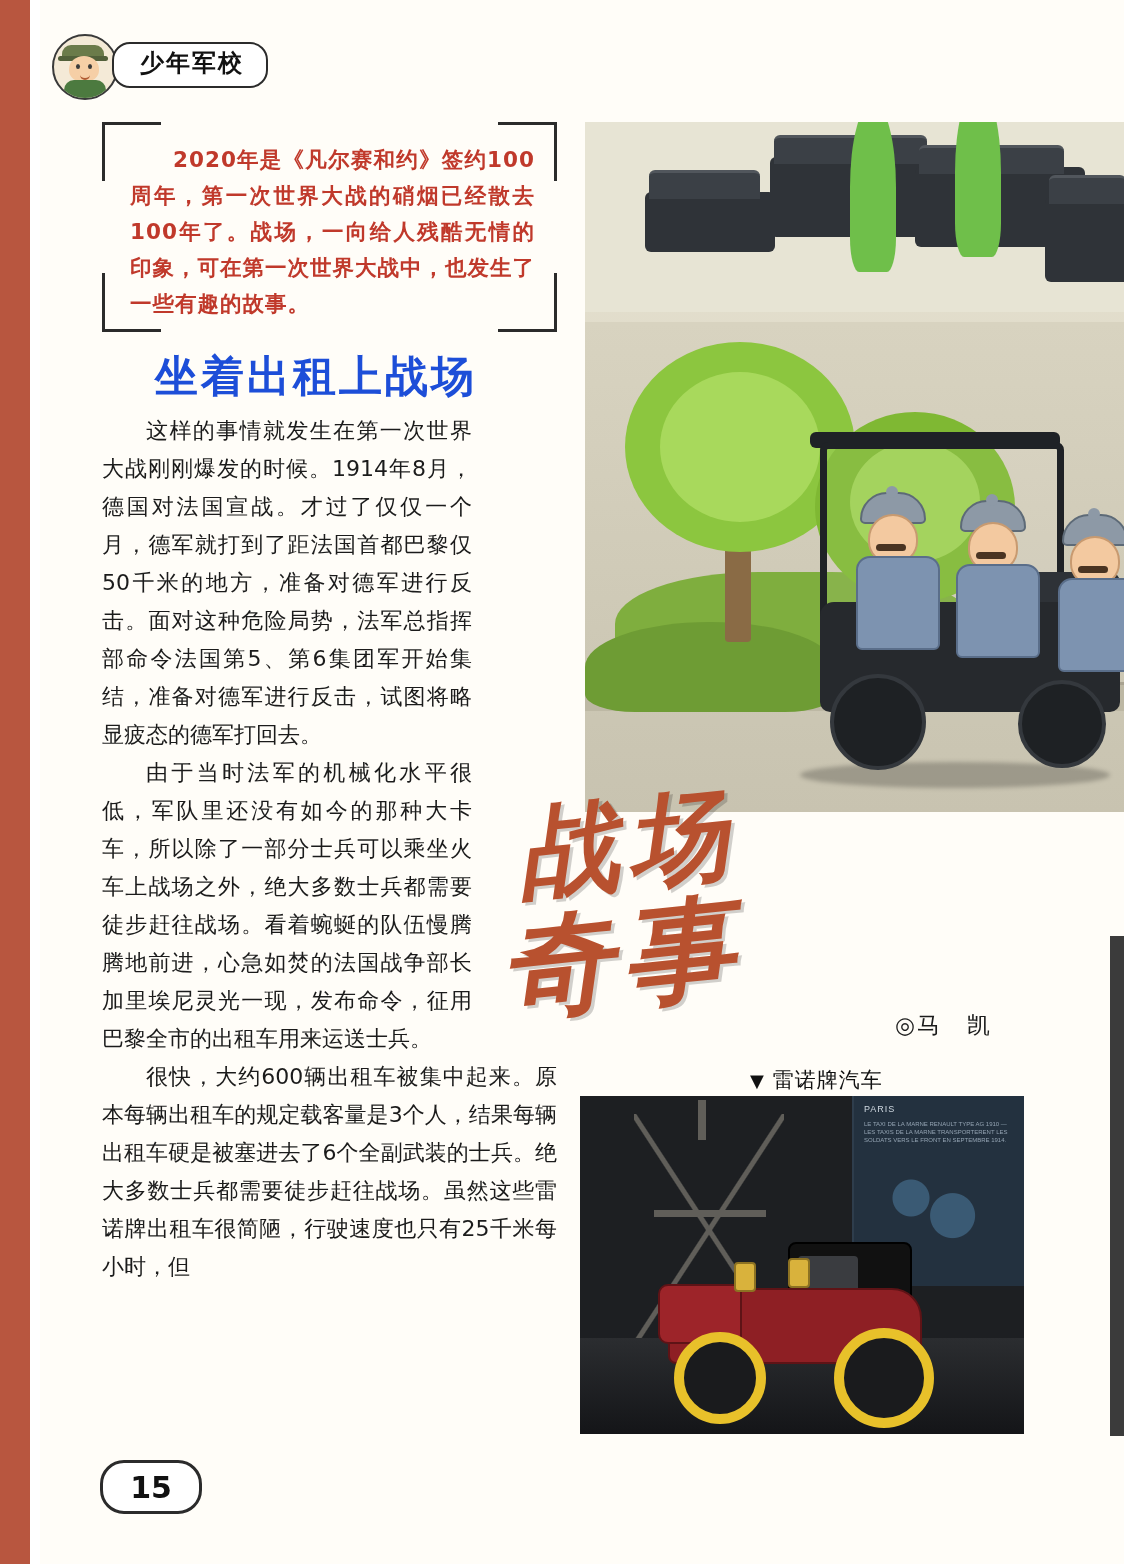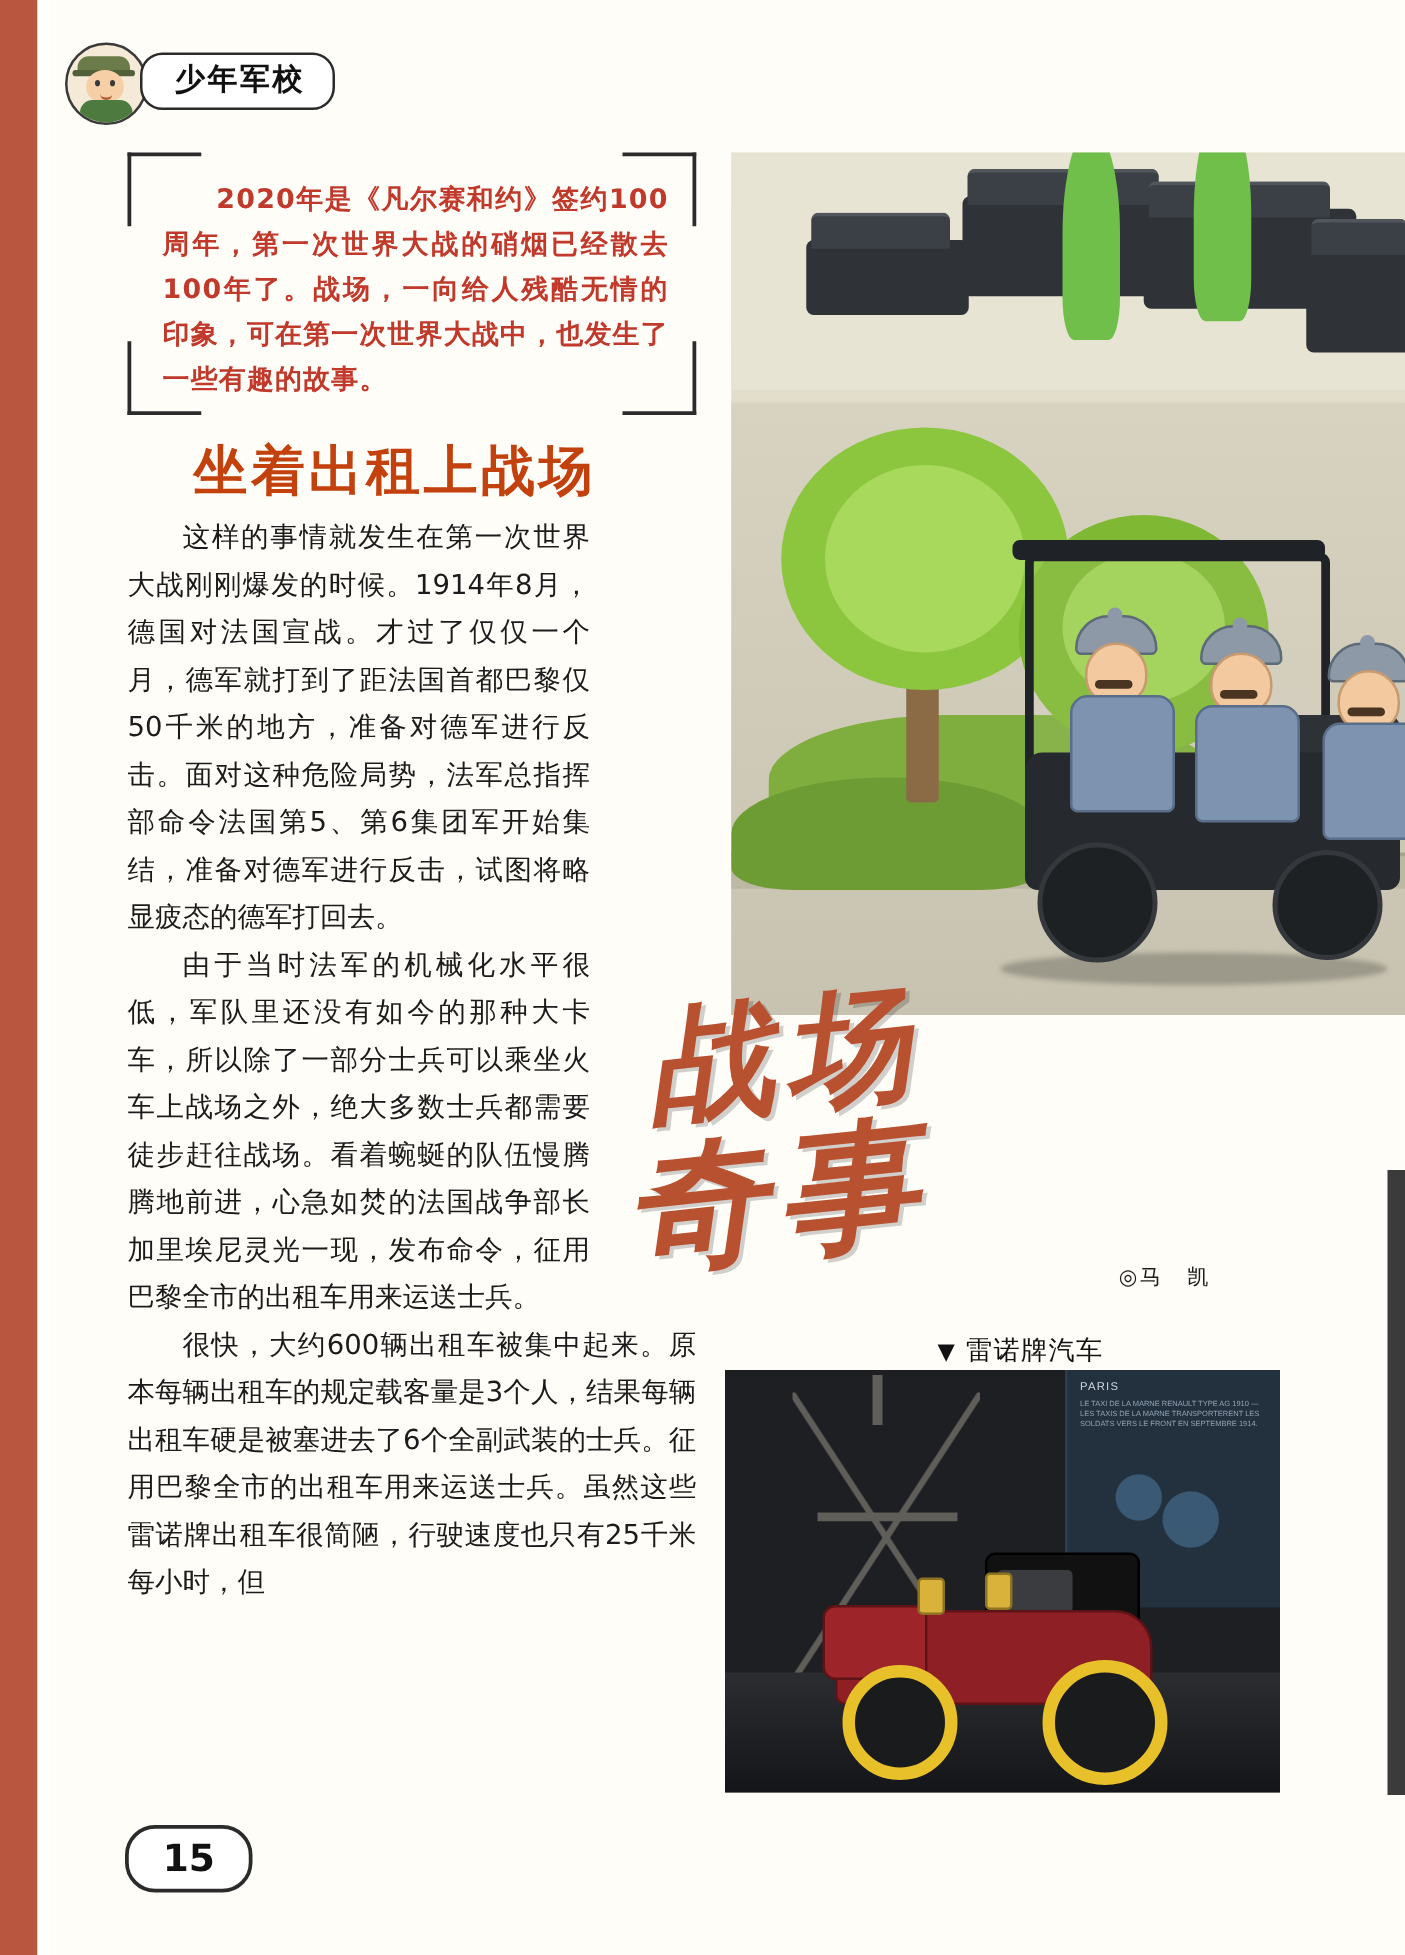"坐着出租上战场" .article-title { color: #c2410c -> #1d4ed8 }
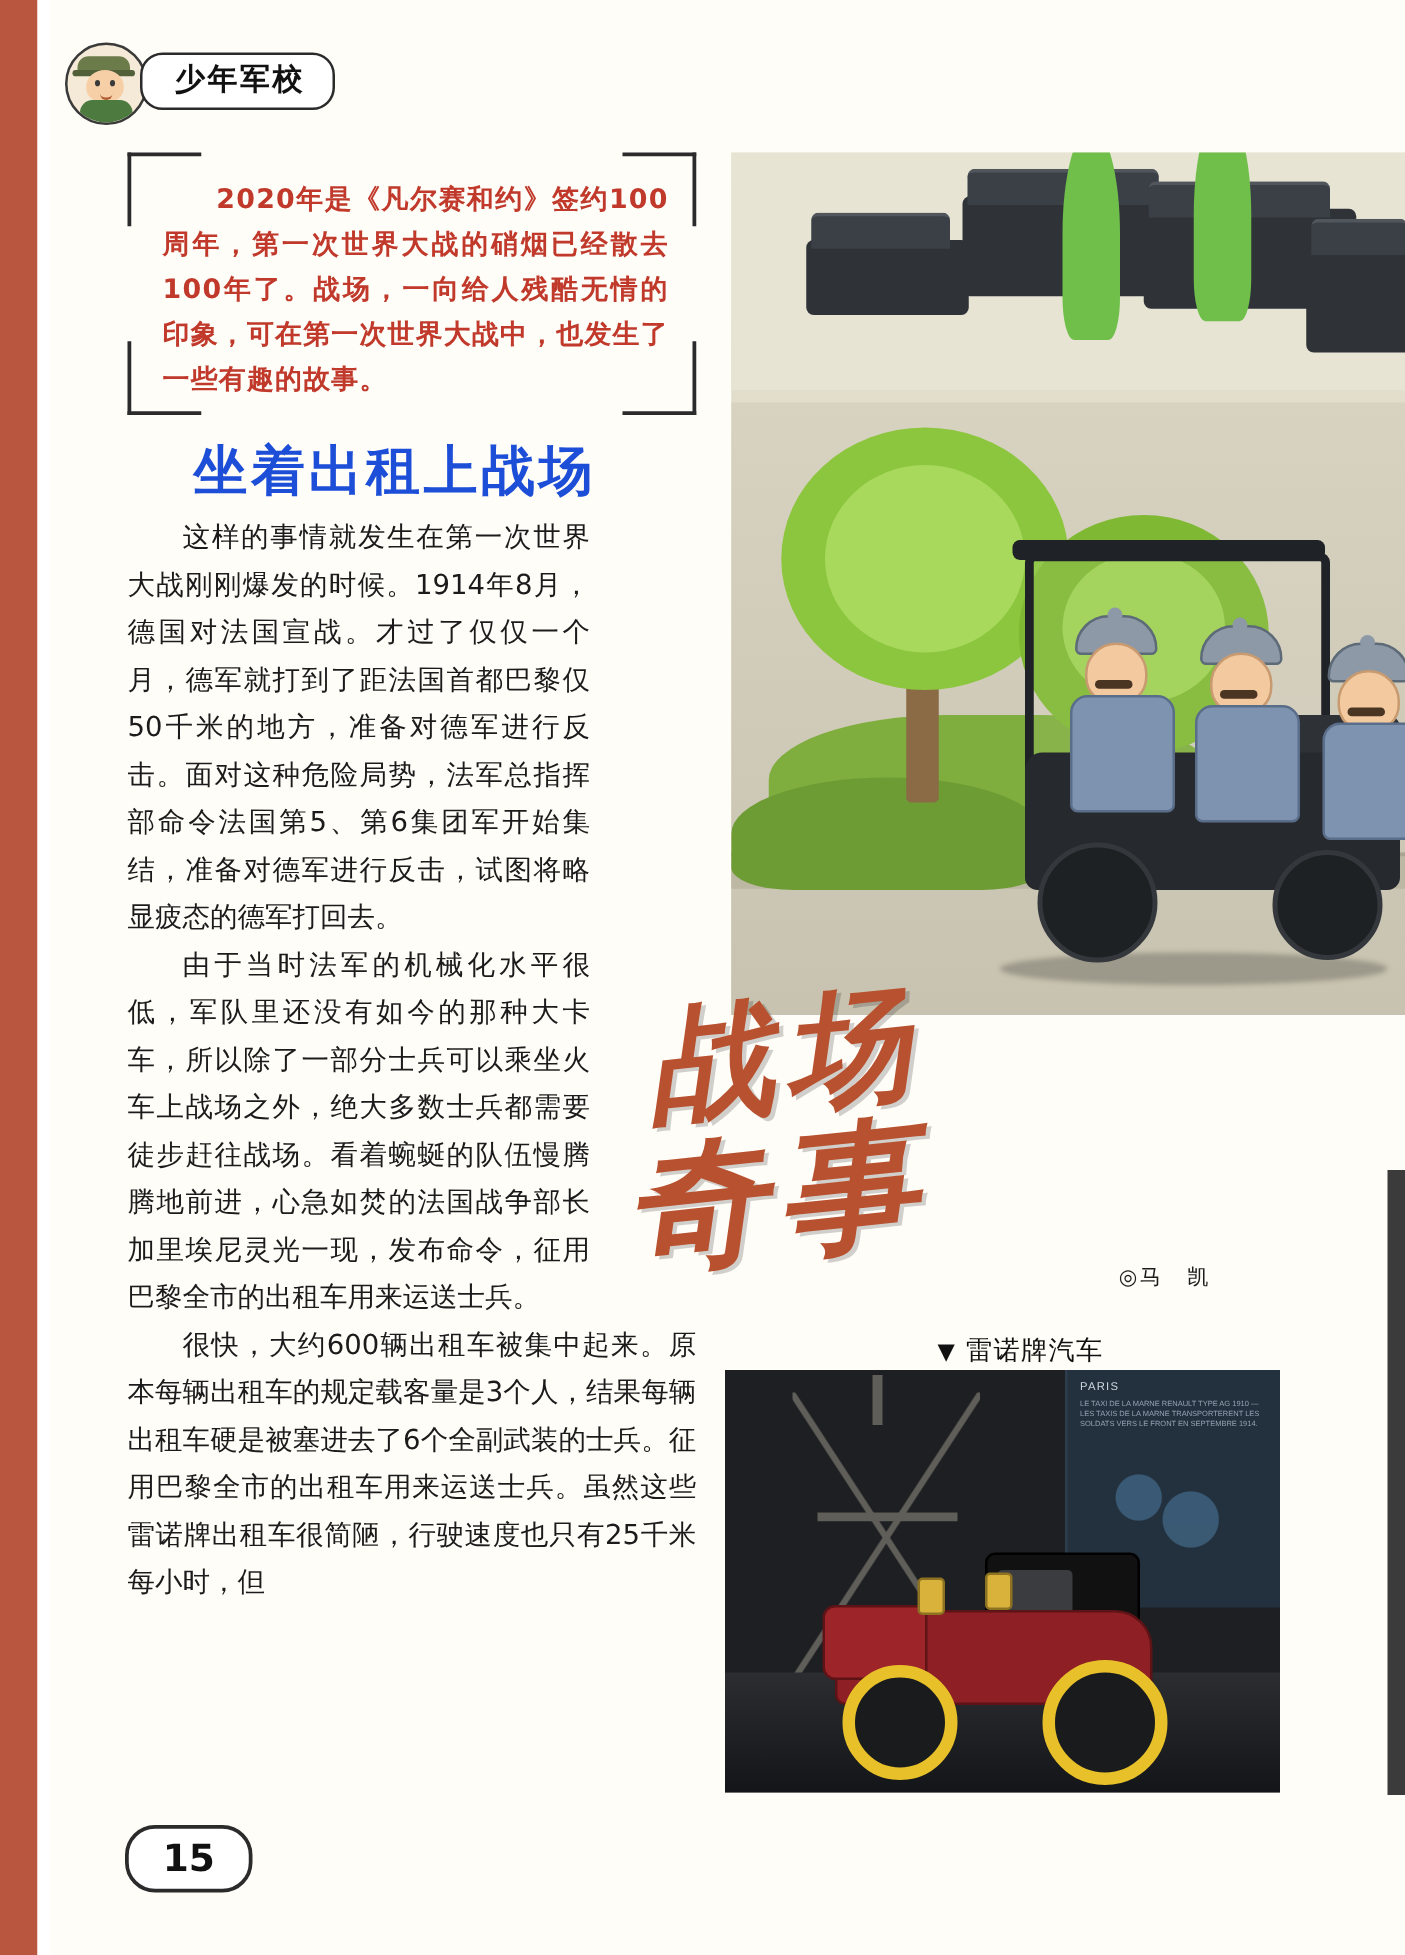"◎马 凯" .byline { font-size: 17px -> 23px }
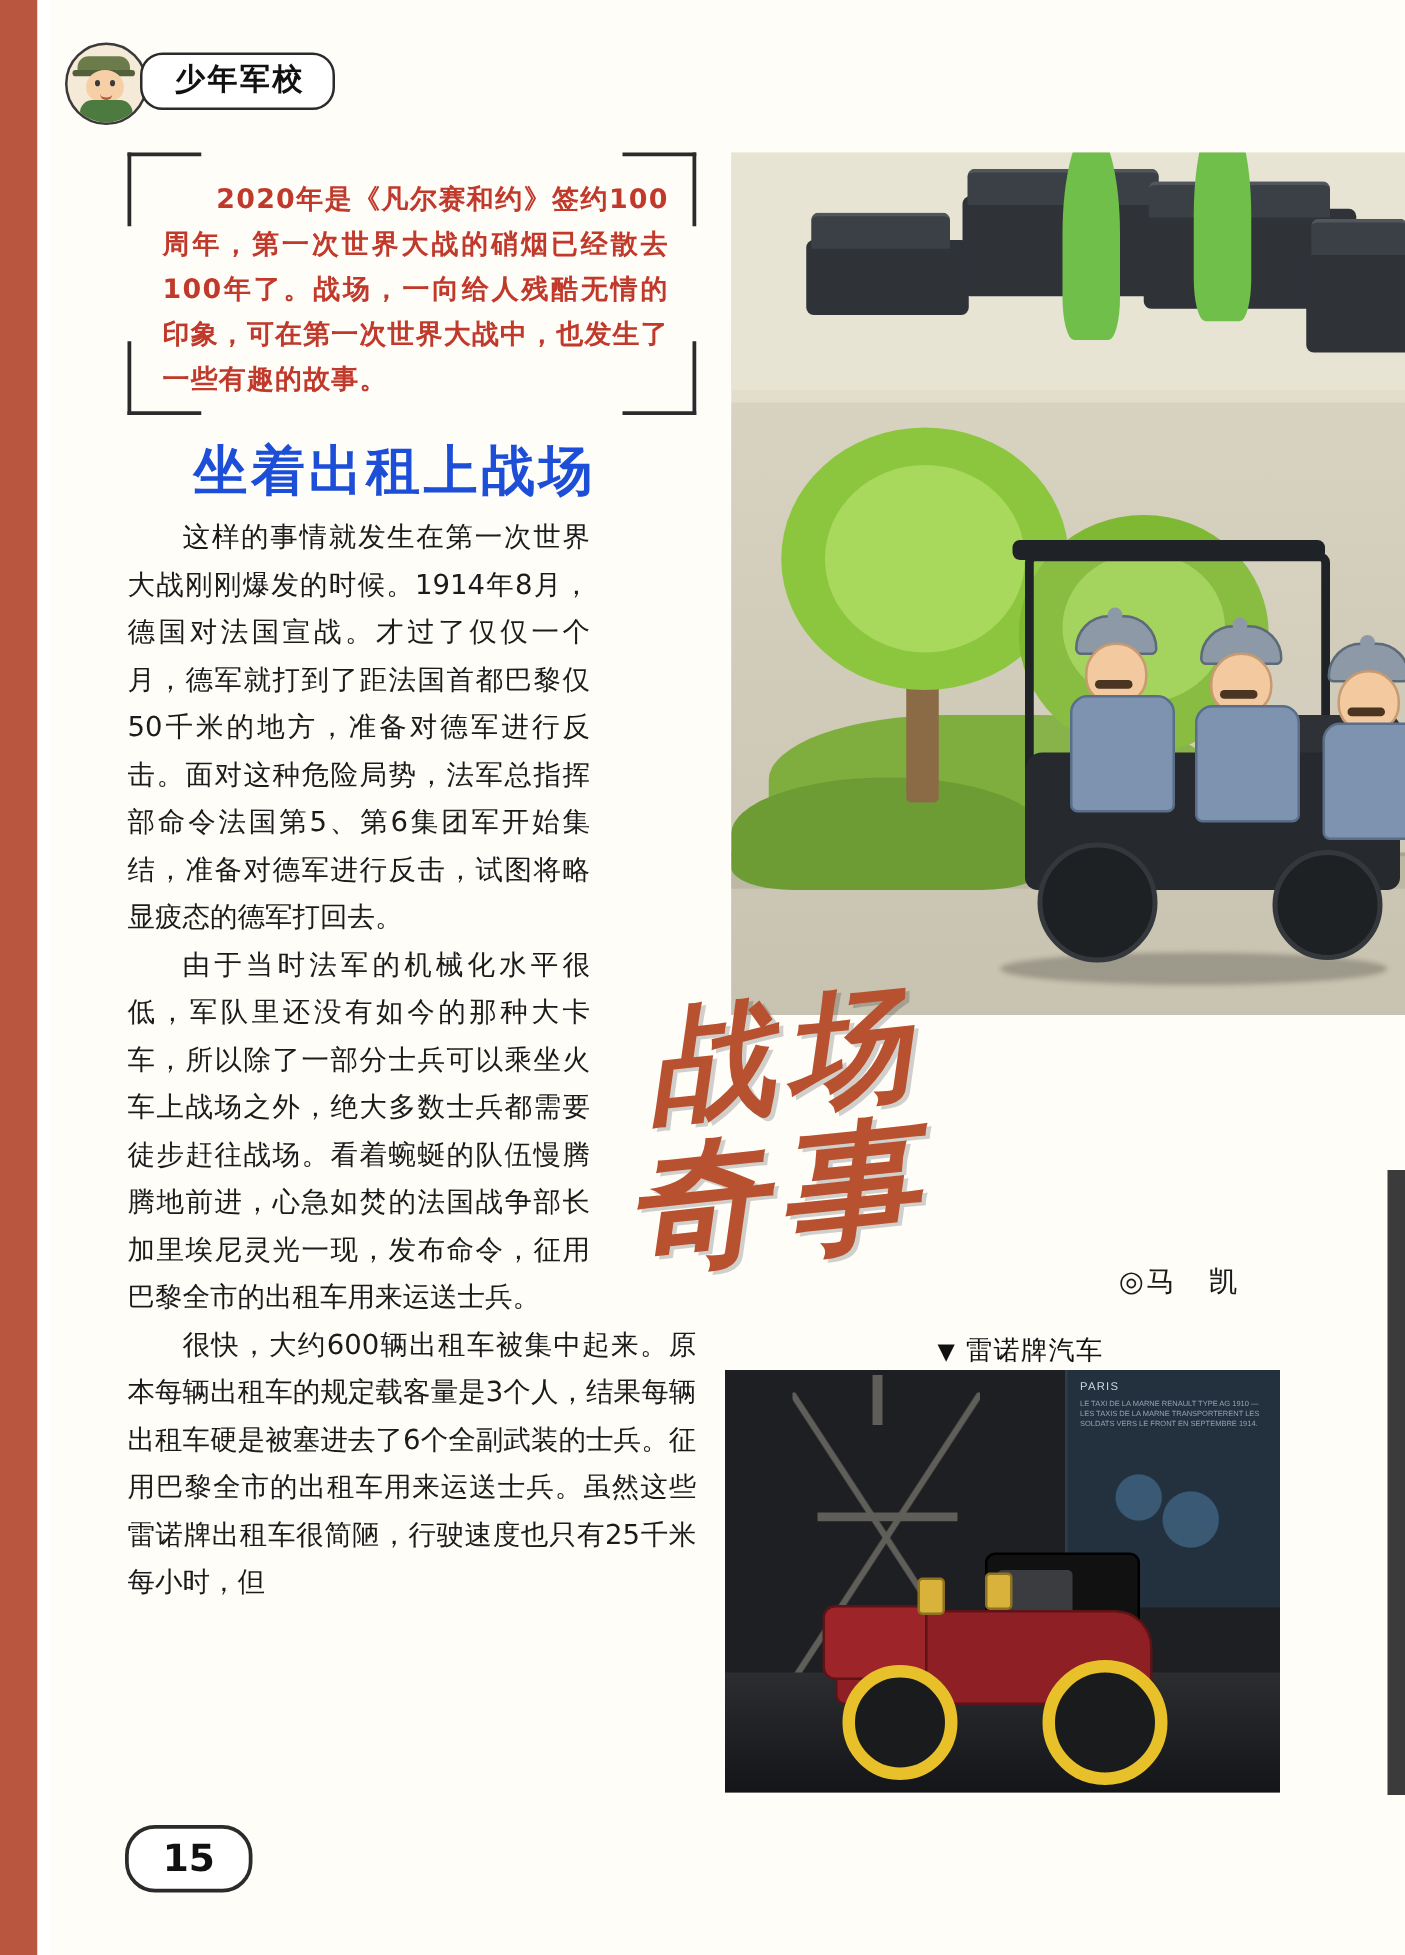"很快，大约600辆出租车被集中起来。原本每辆出租车的规定载客量是3个人，结果每辆" p { text: 征用巴黎全市的出租车用来运送士兵 -> 绝大多数士兵都需要徒步赶往战场 }
